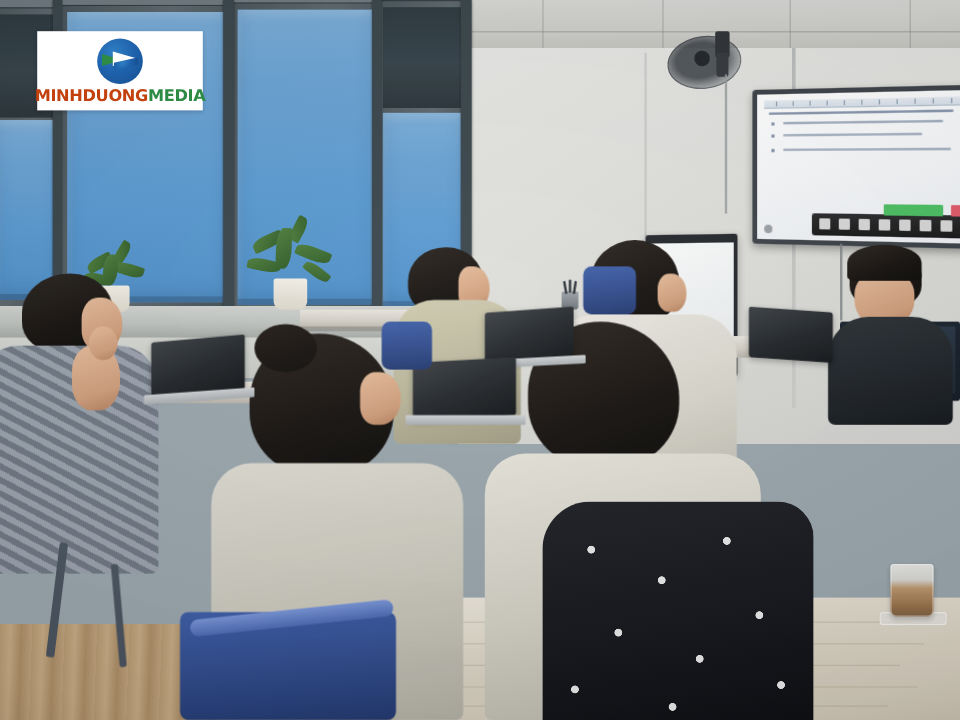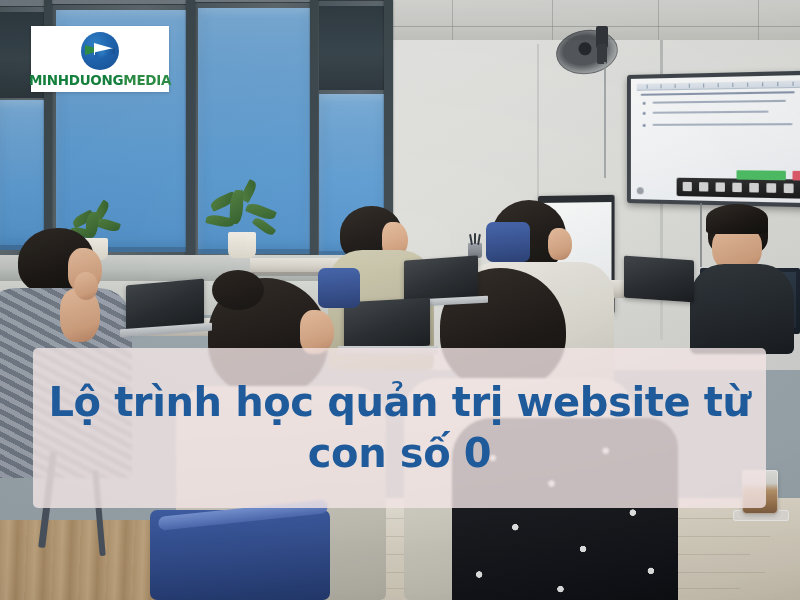"MINHDUONG" .lw-blue { color: #15803d -> #c2410c }
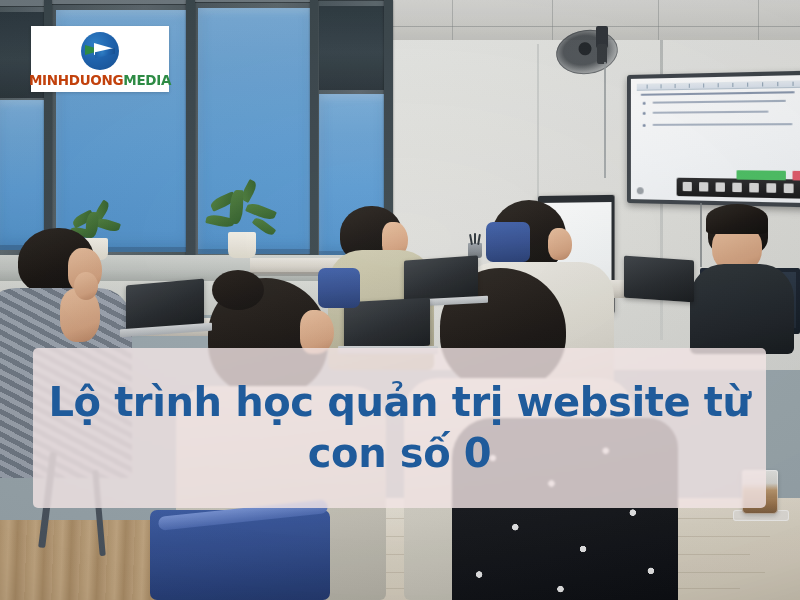"Lộ trình học quản trị" div { html: <div> <h1>Lộ trình học quản trị website từ con số 0</h1> </div> -> none }
